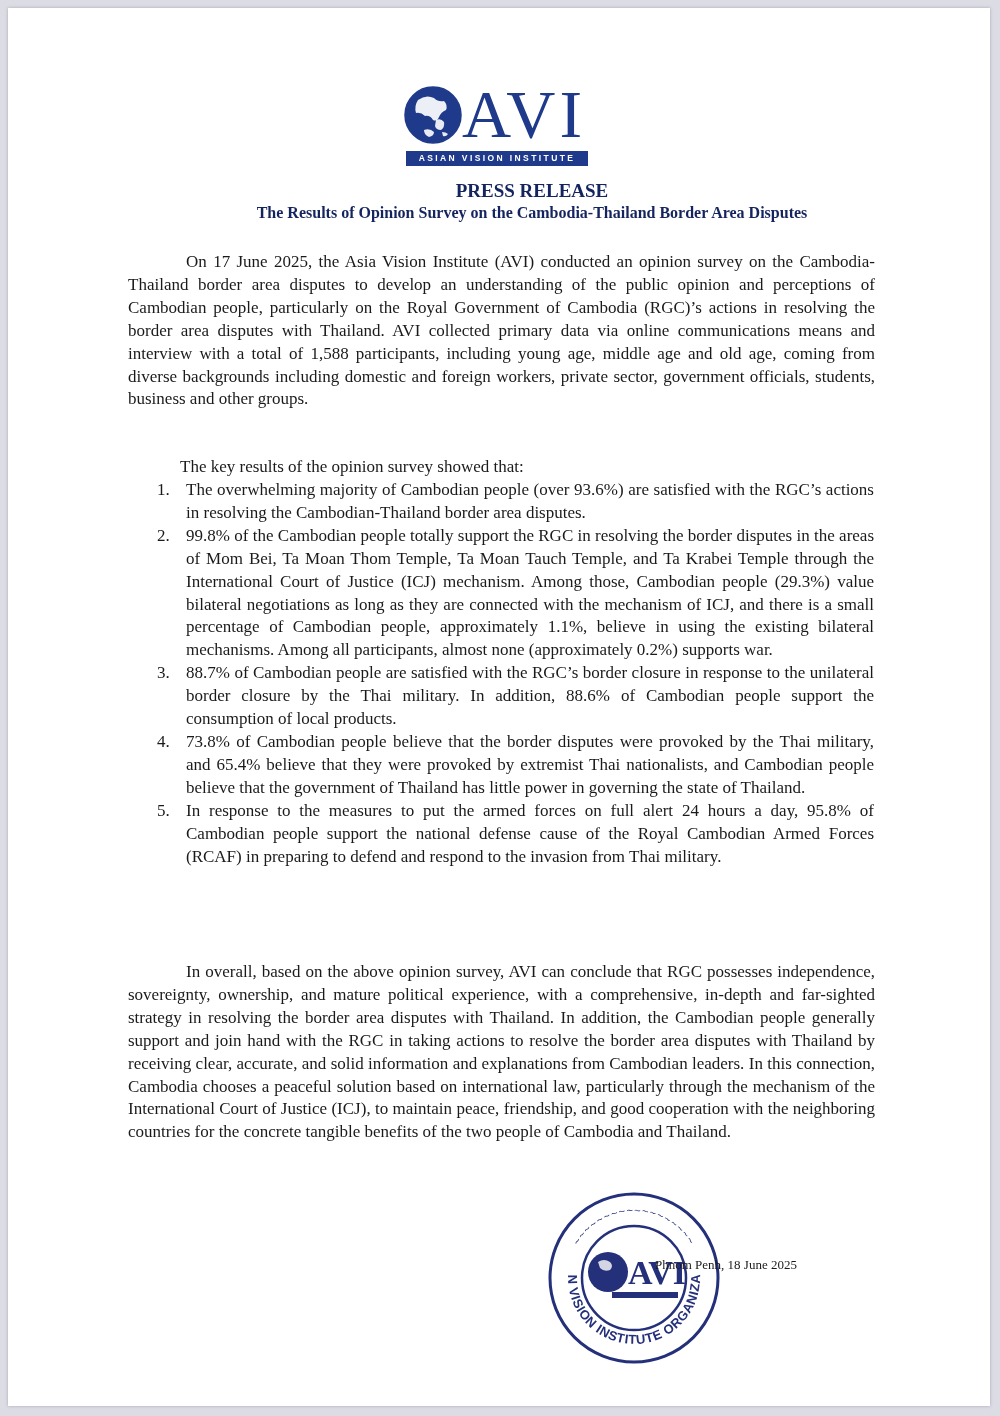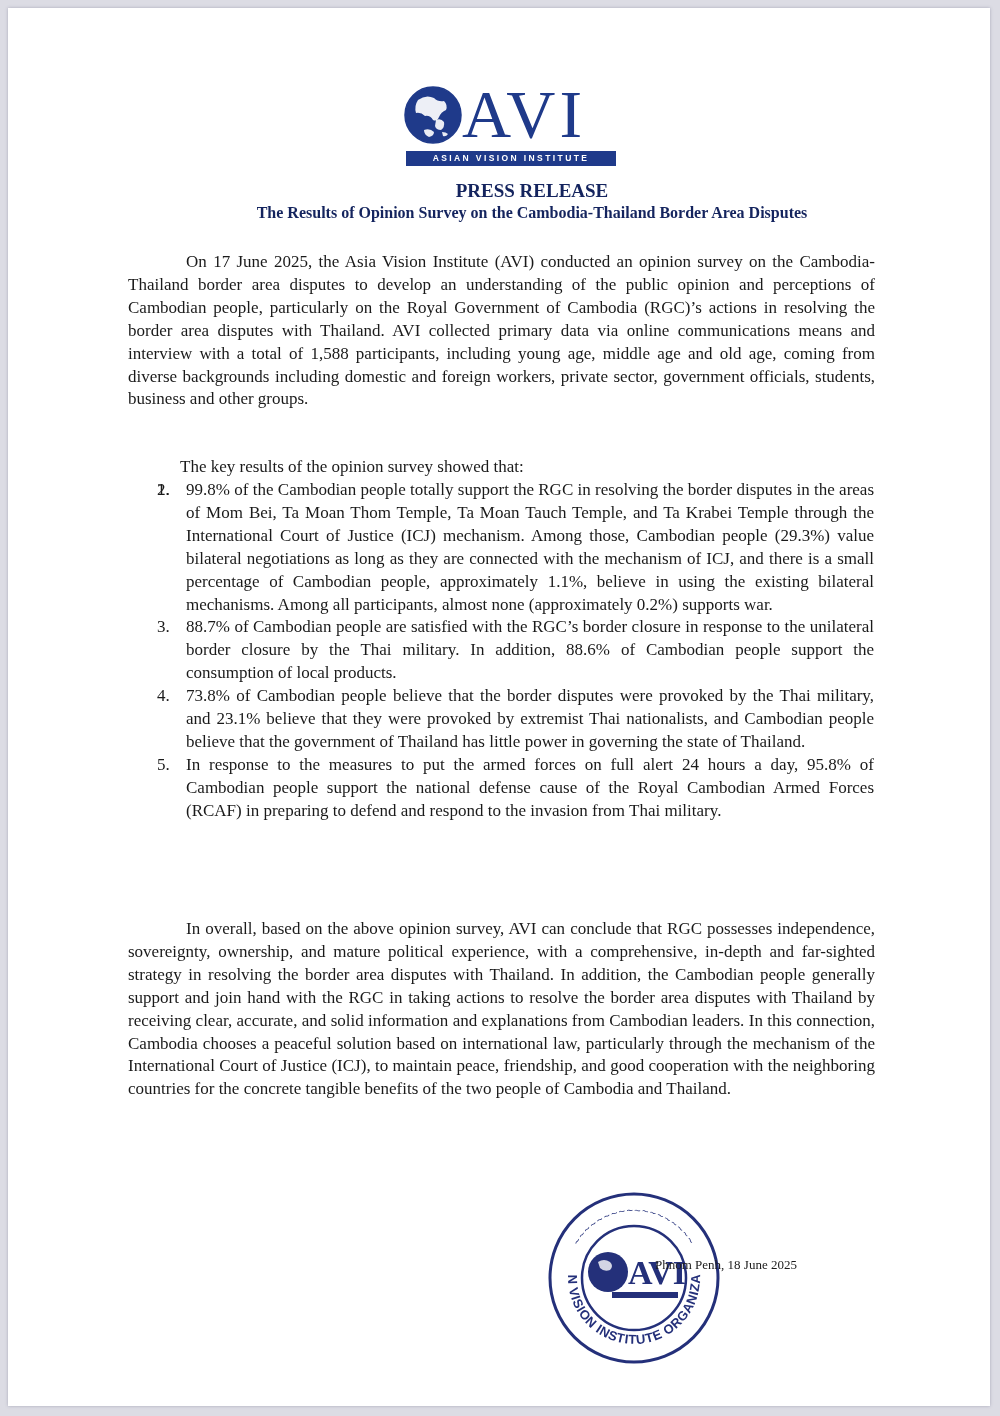"ASIAN VISION INSTITUTE" .logo-band { width: 210px -> 182px }
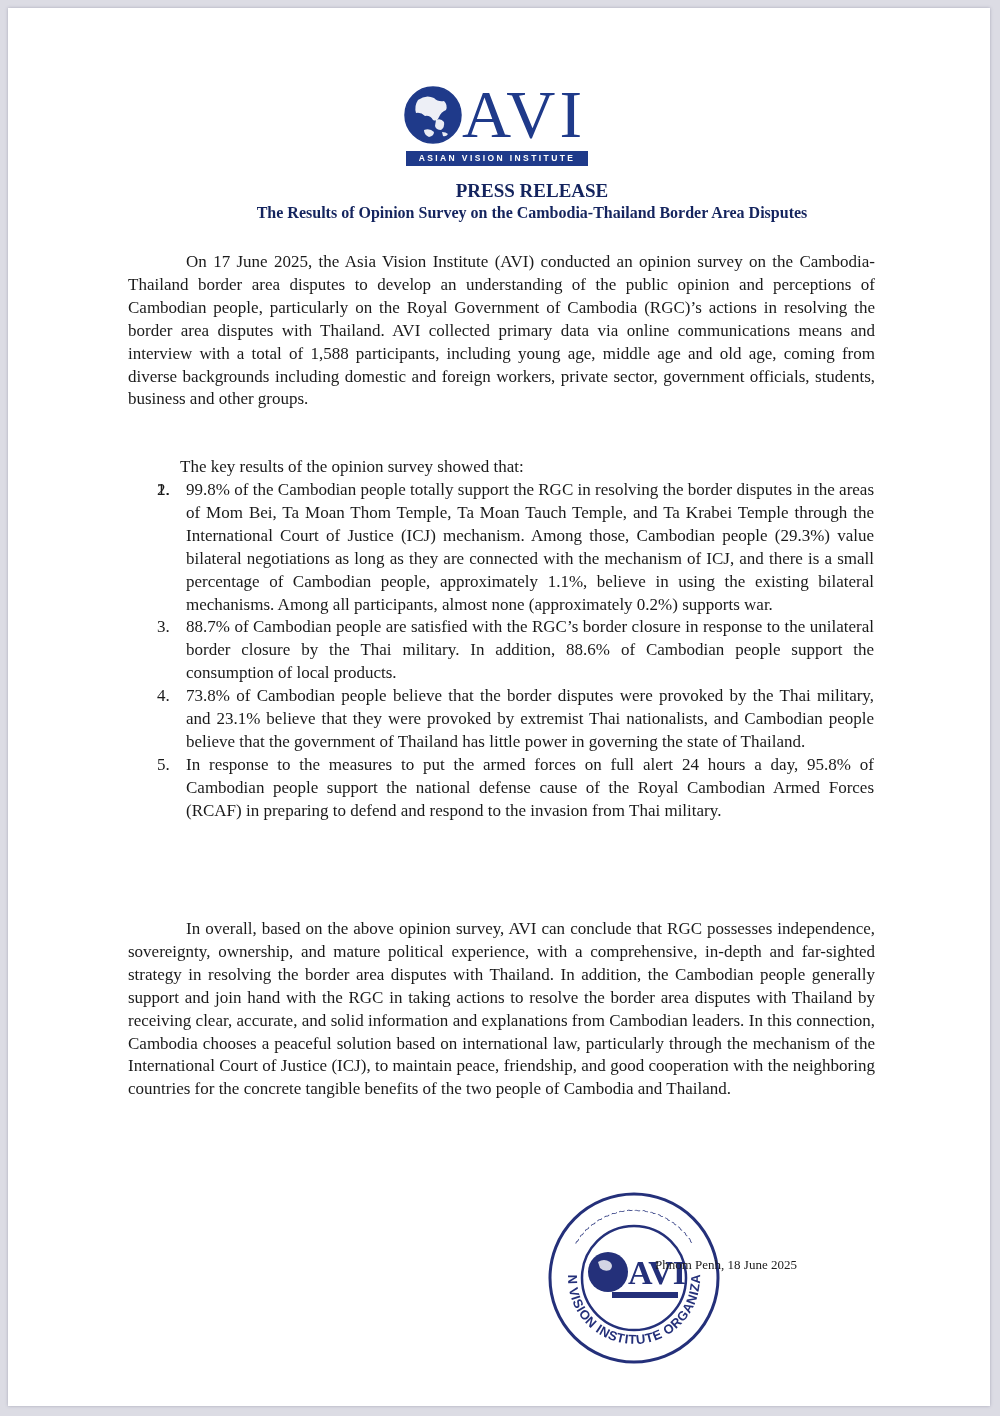"The overwhelming majority of Cambodian" span { html: none -> <span>The overwhelming majority of Cambodian people (over 93.6%) are satisfied with the RGC’s actions in resolving the Cambodian-Thailand border area disputes.</span> }
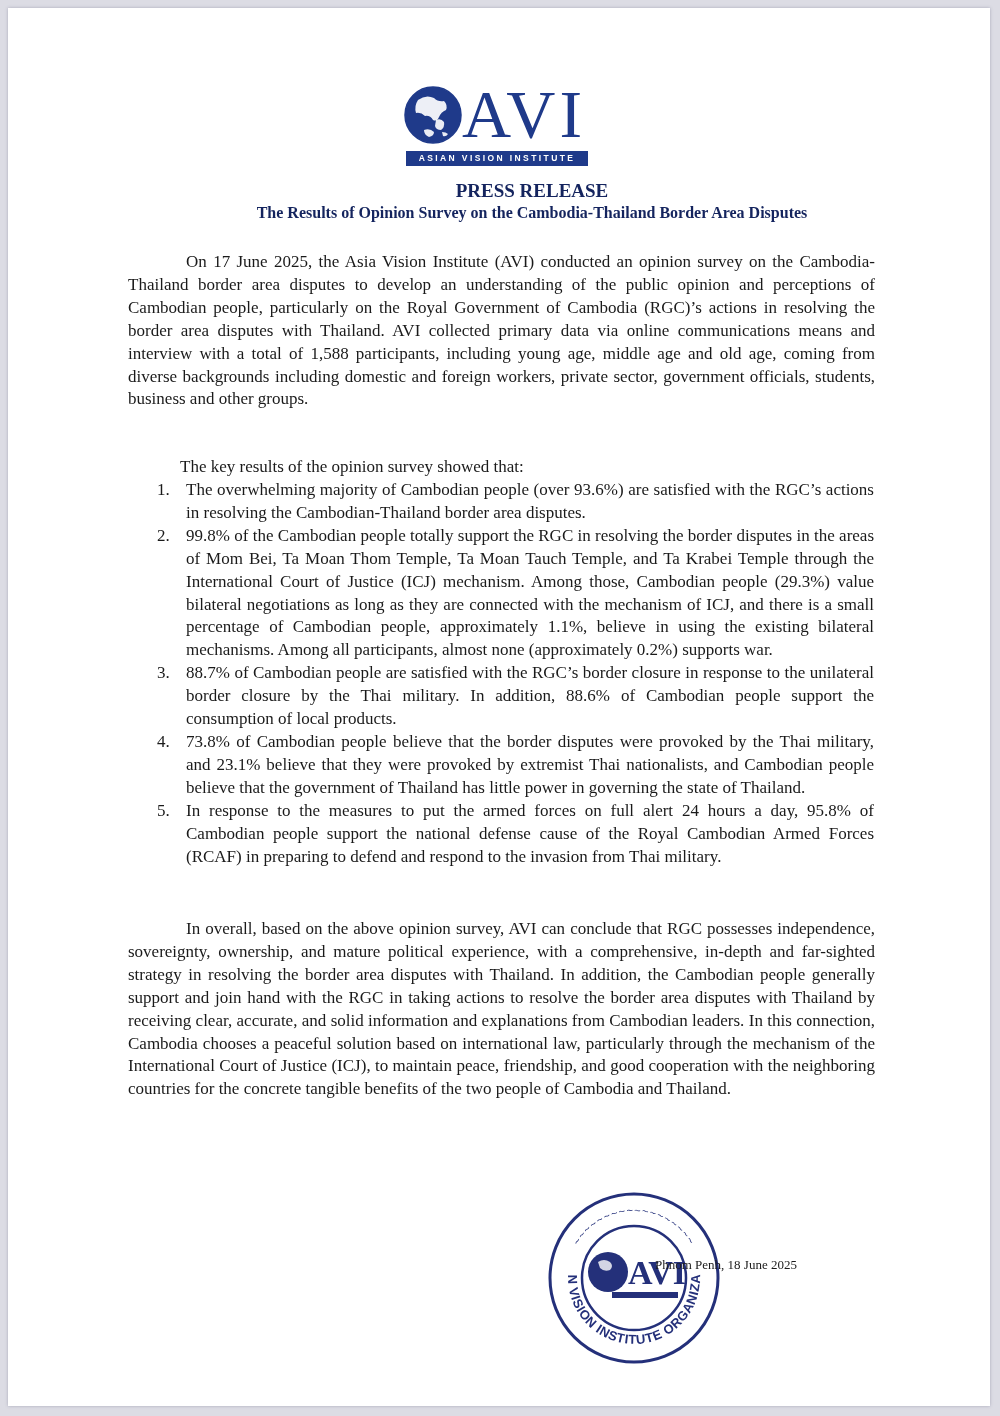"73.8% of Cambodian people believe" span { text: 23.1% -> 65.4% }
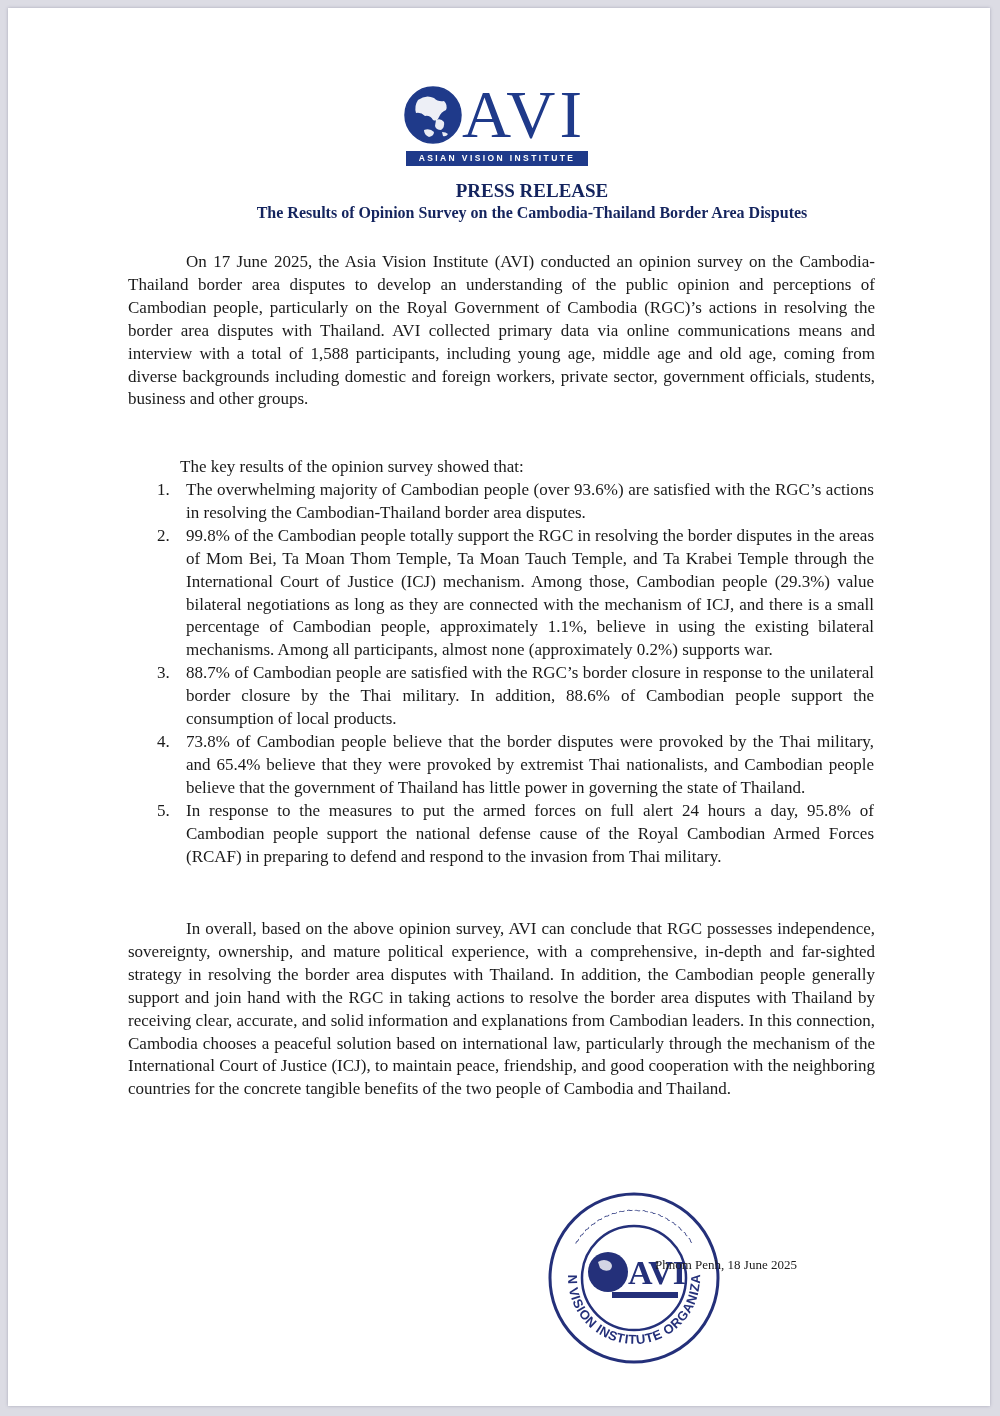"In overall, based on the" .p3 { top: 917px -> 960px }
